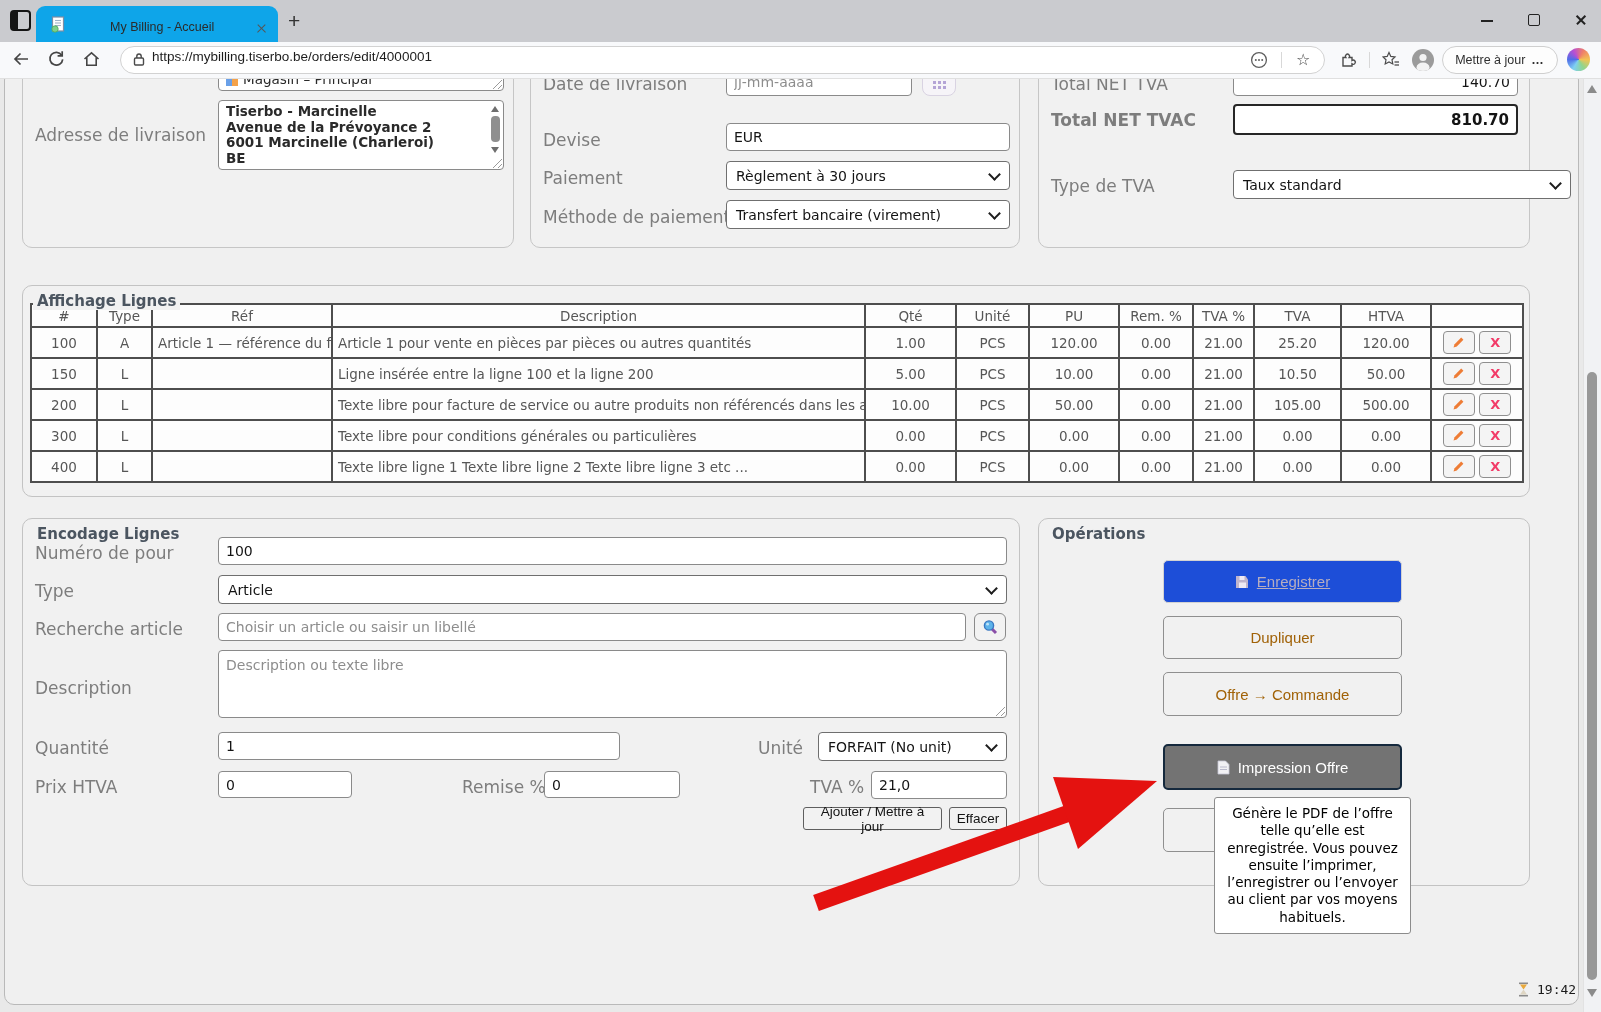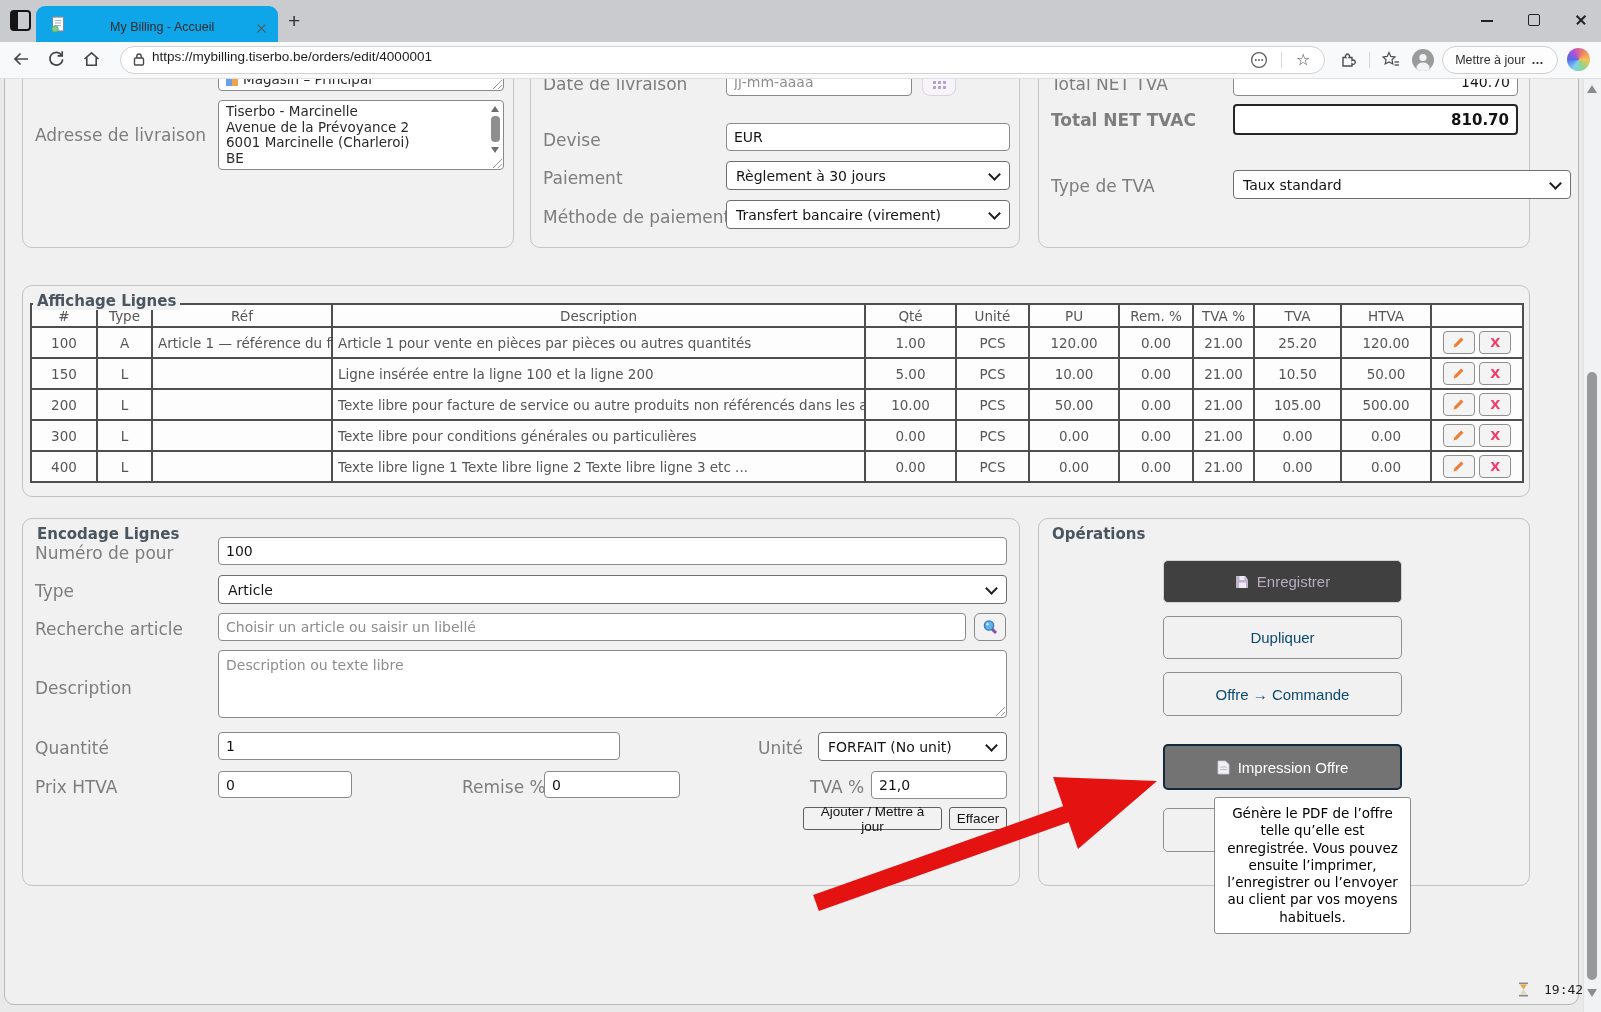"Tiserbo - Marcinelle" div { font-weight: none -> bold }
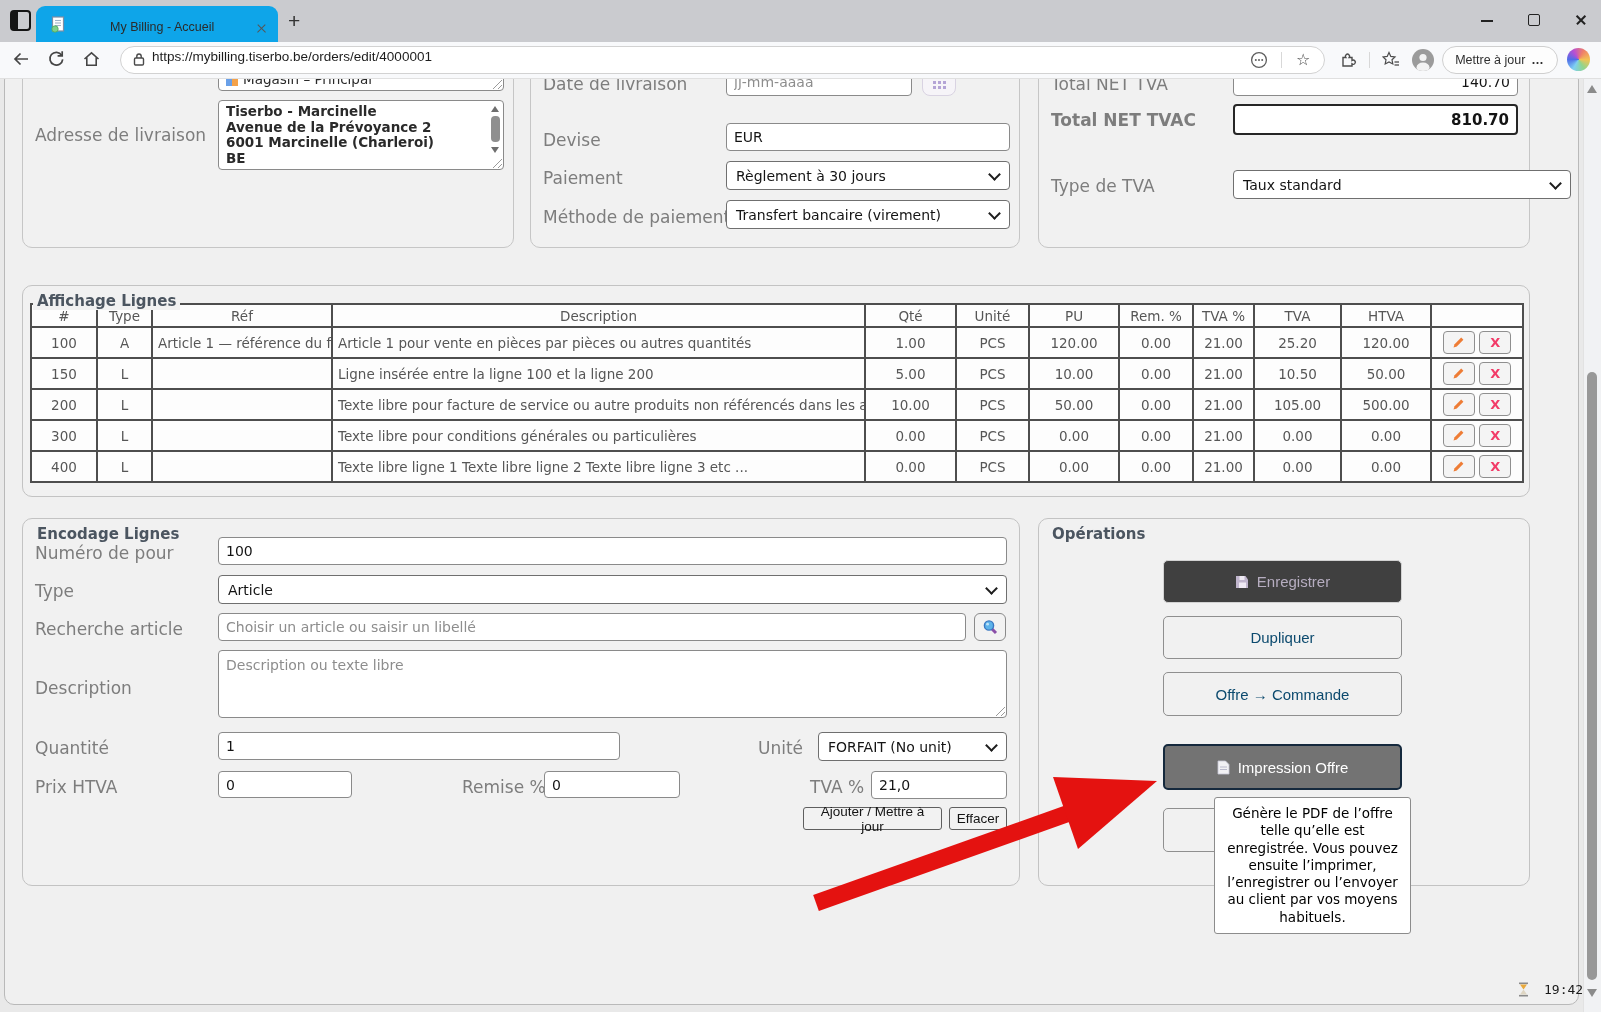"Enregistrer" .opbtn.disabled { background: #404040 -> #1d4ed8; text-decoration: none -> underline }
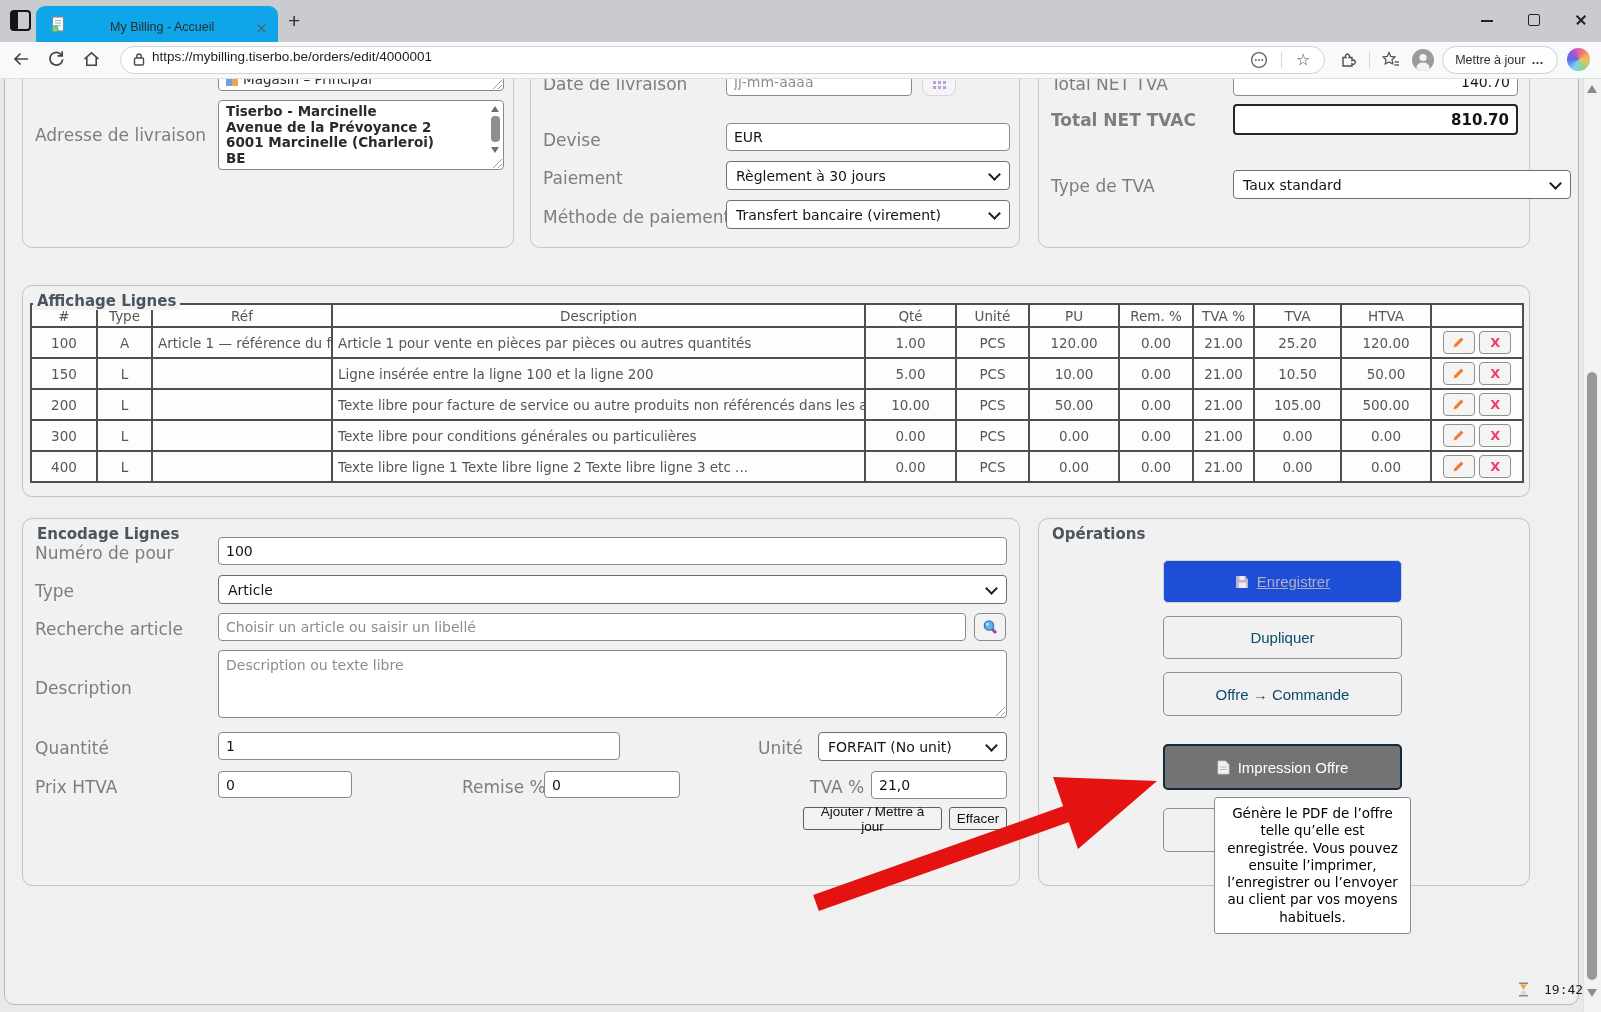"Dupliquer" .opbtn { color: #0c4a6e -> #a16207 }
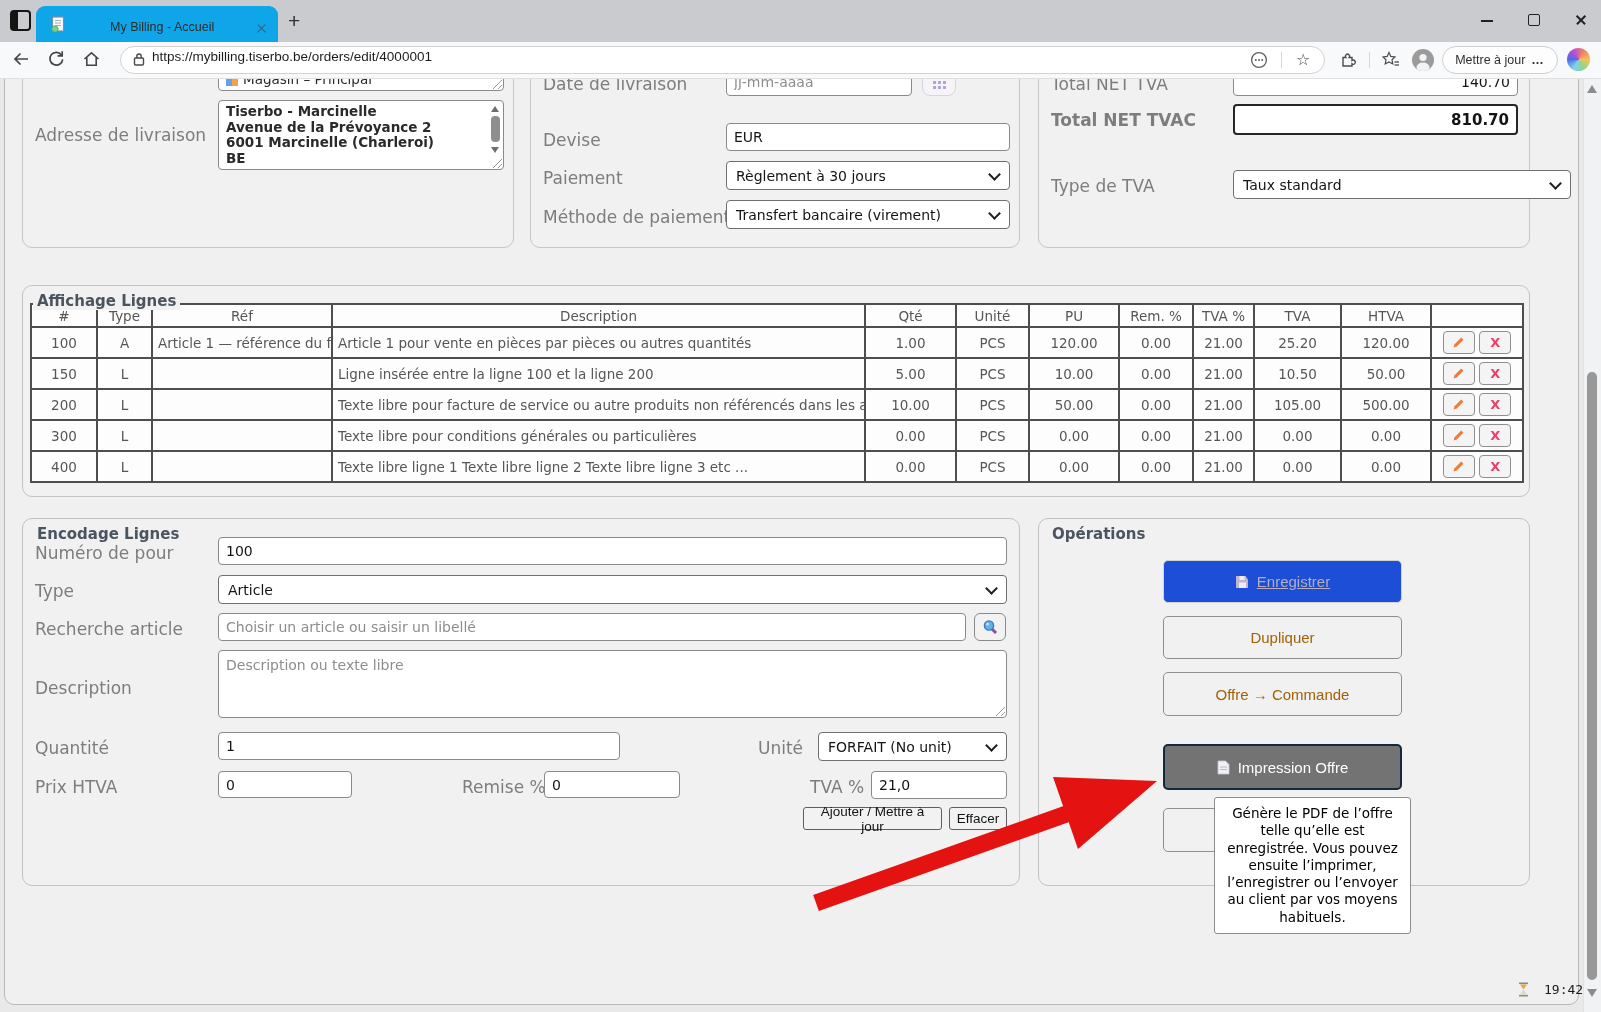"19:42" .timebox { gap: 15px -> 8px }
